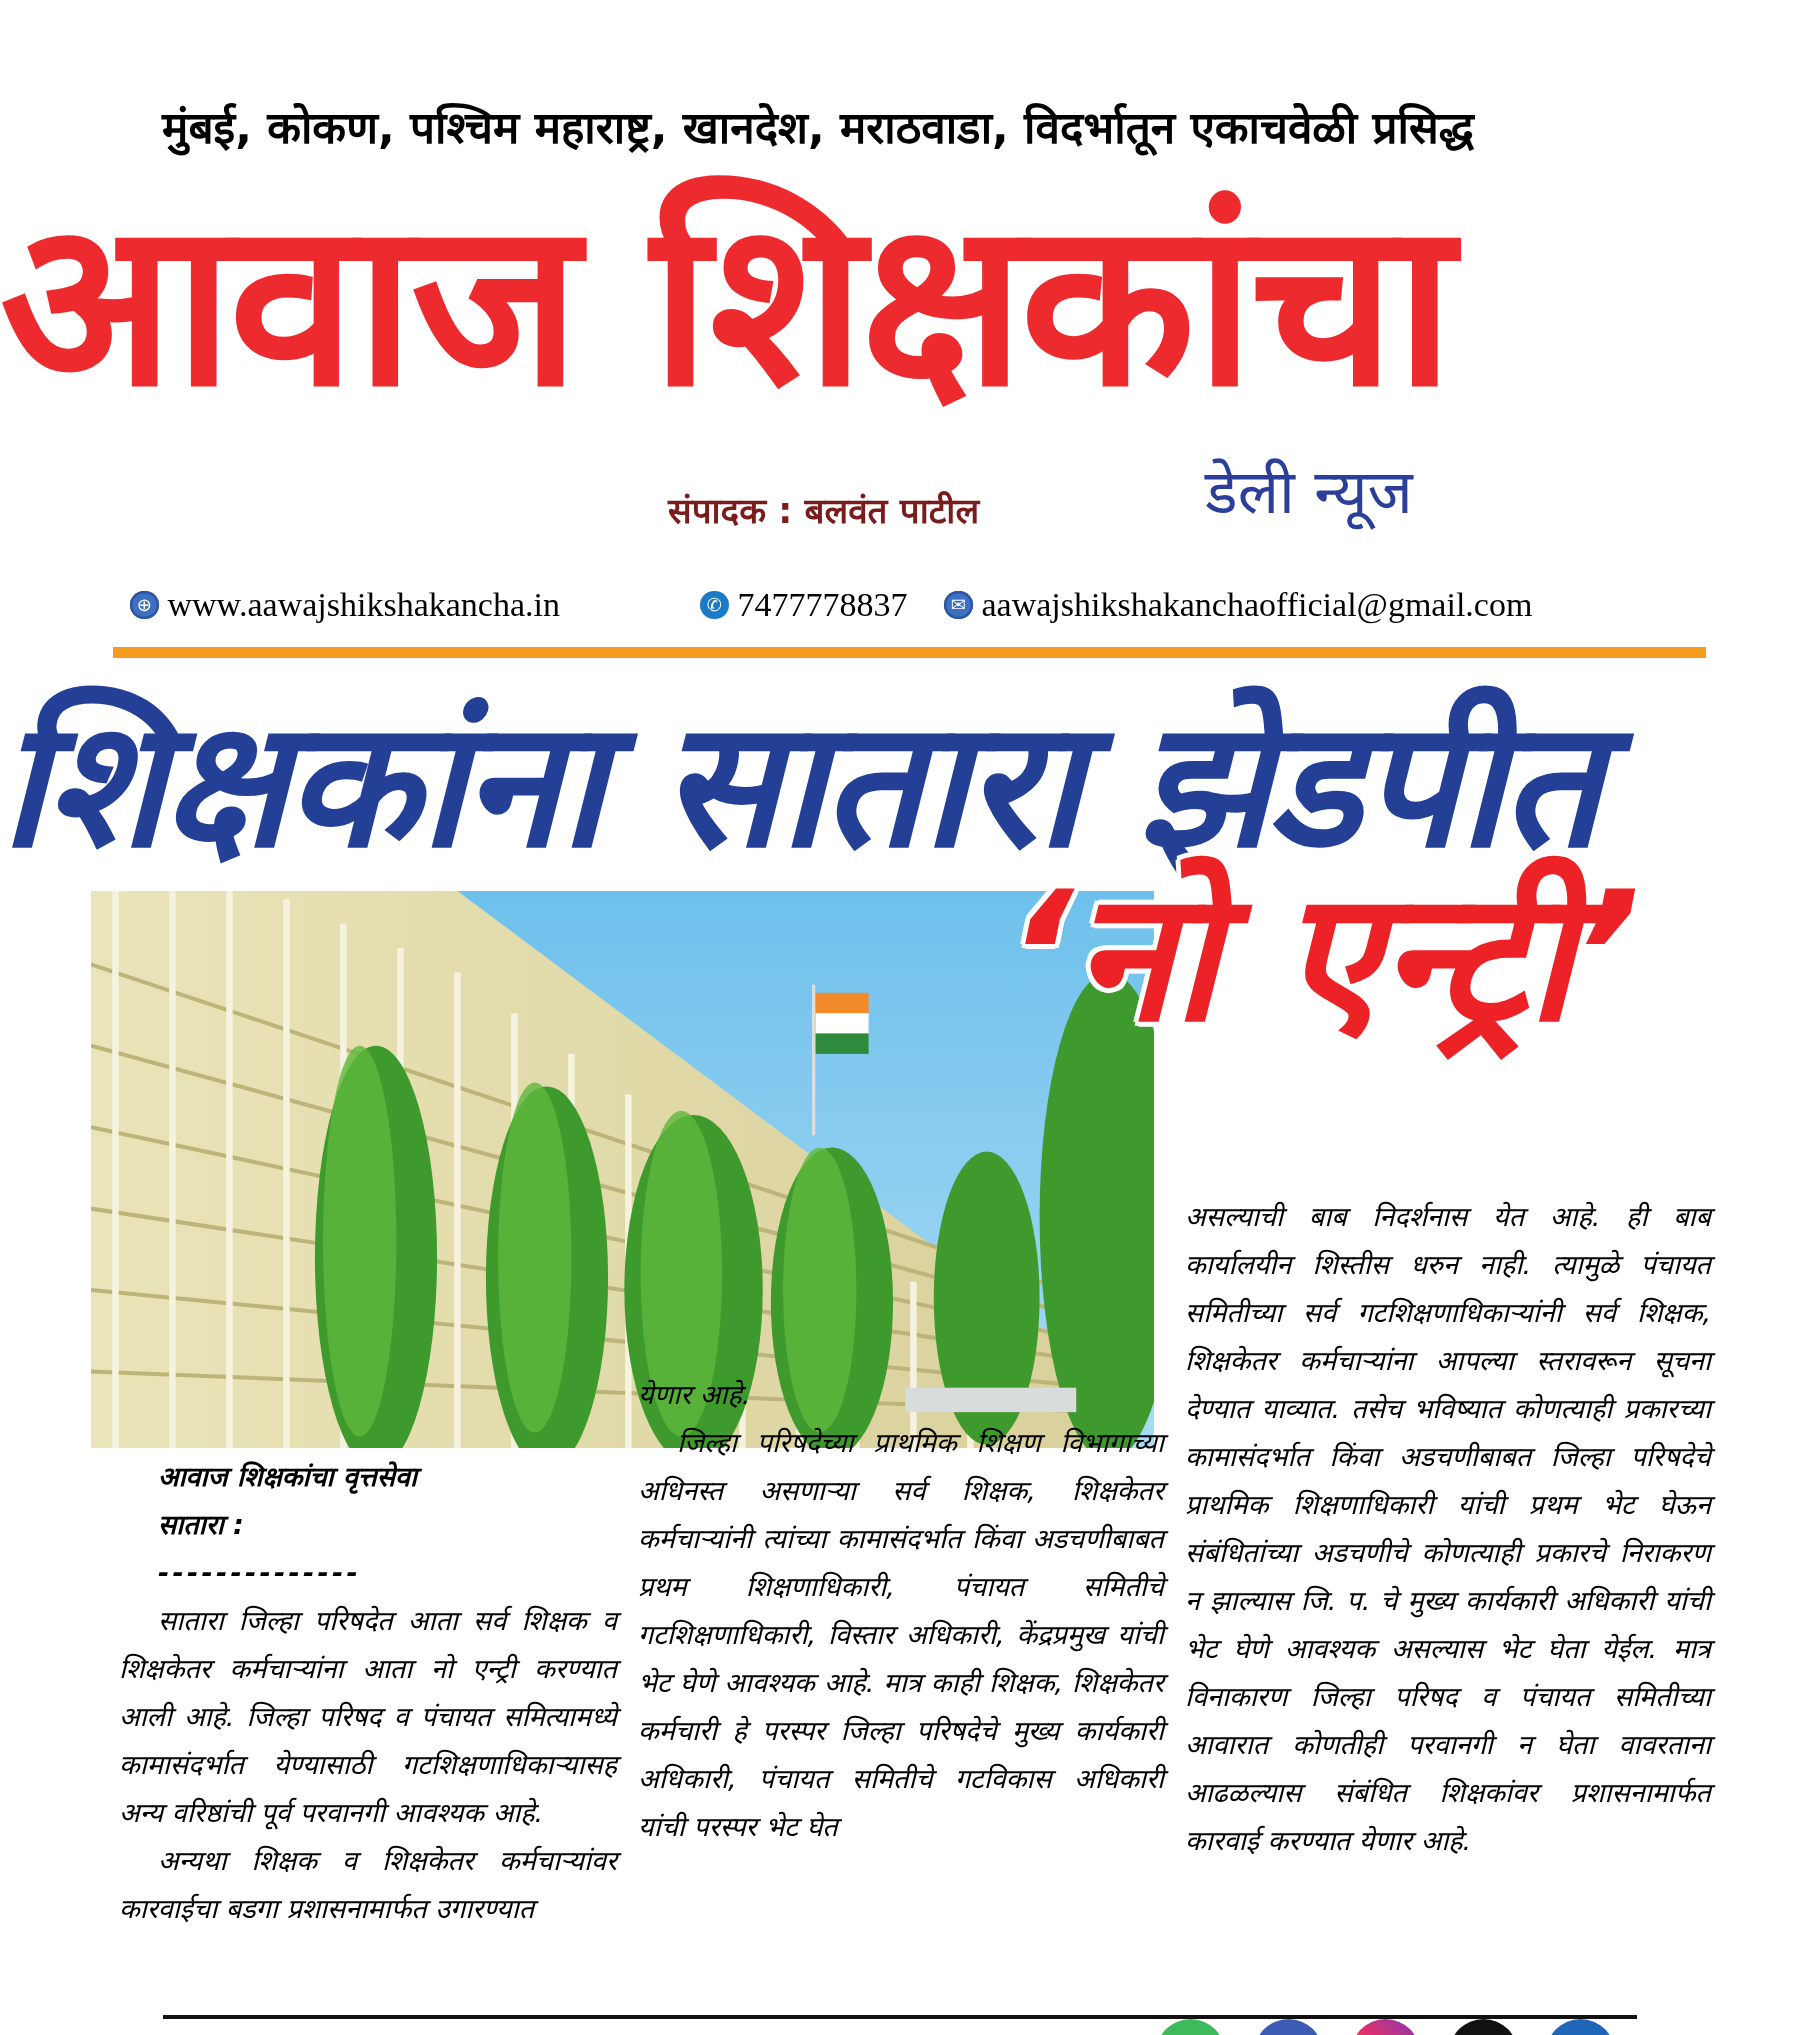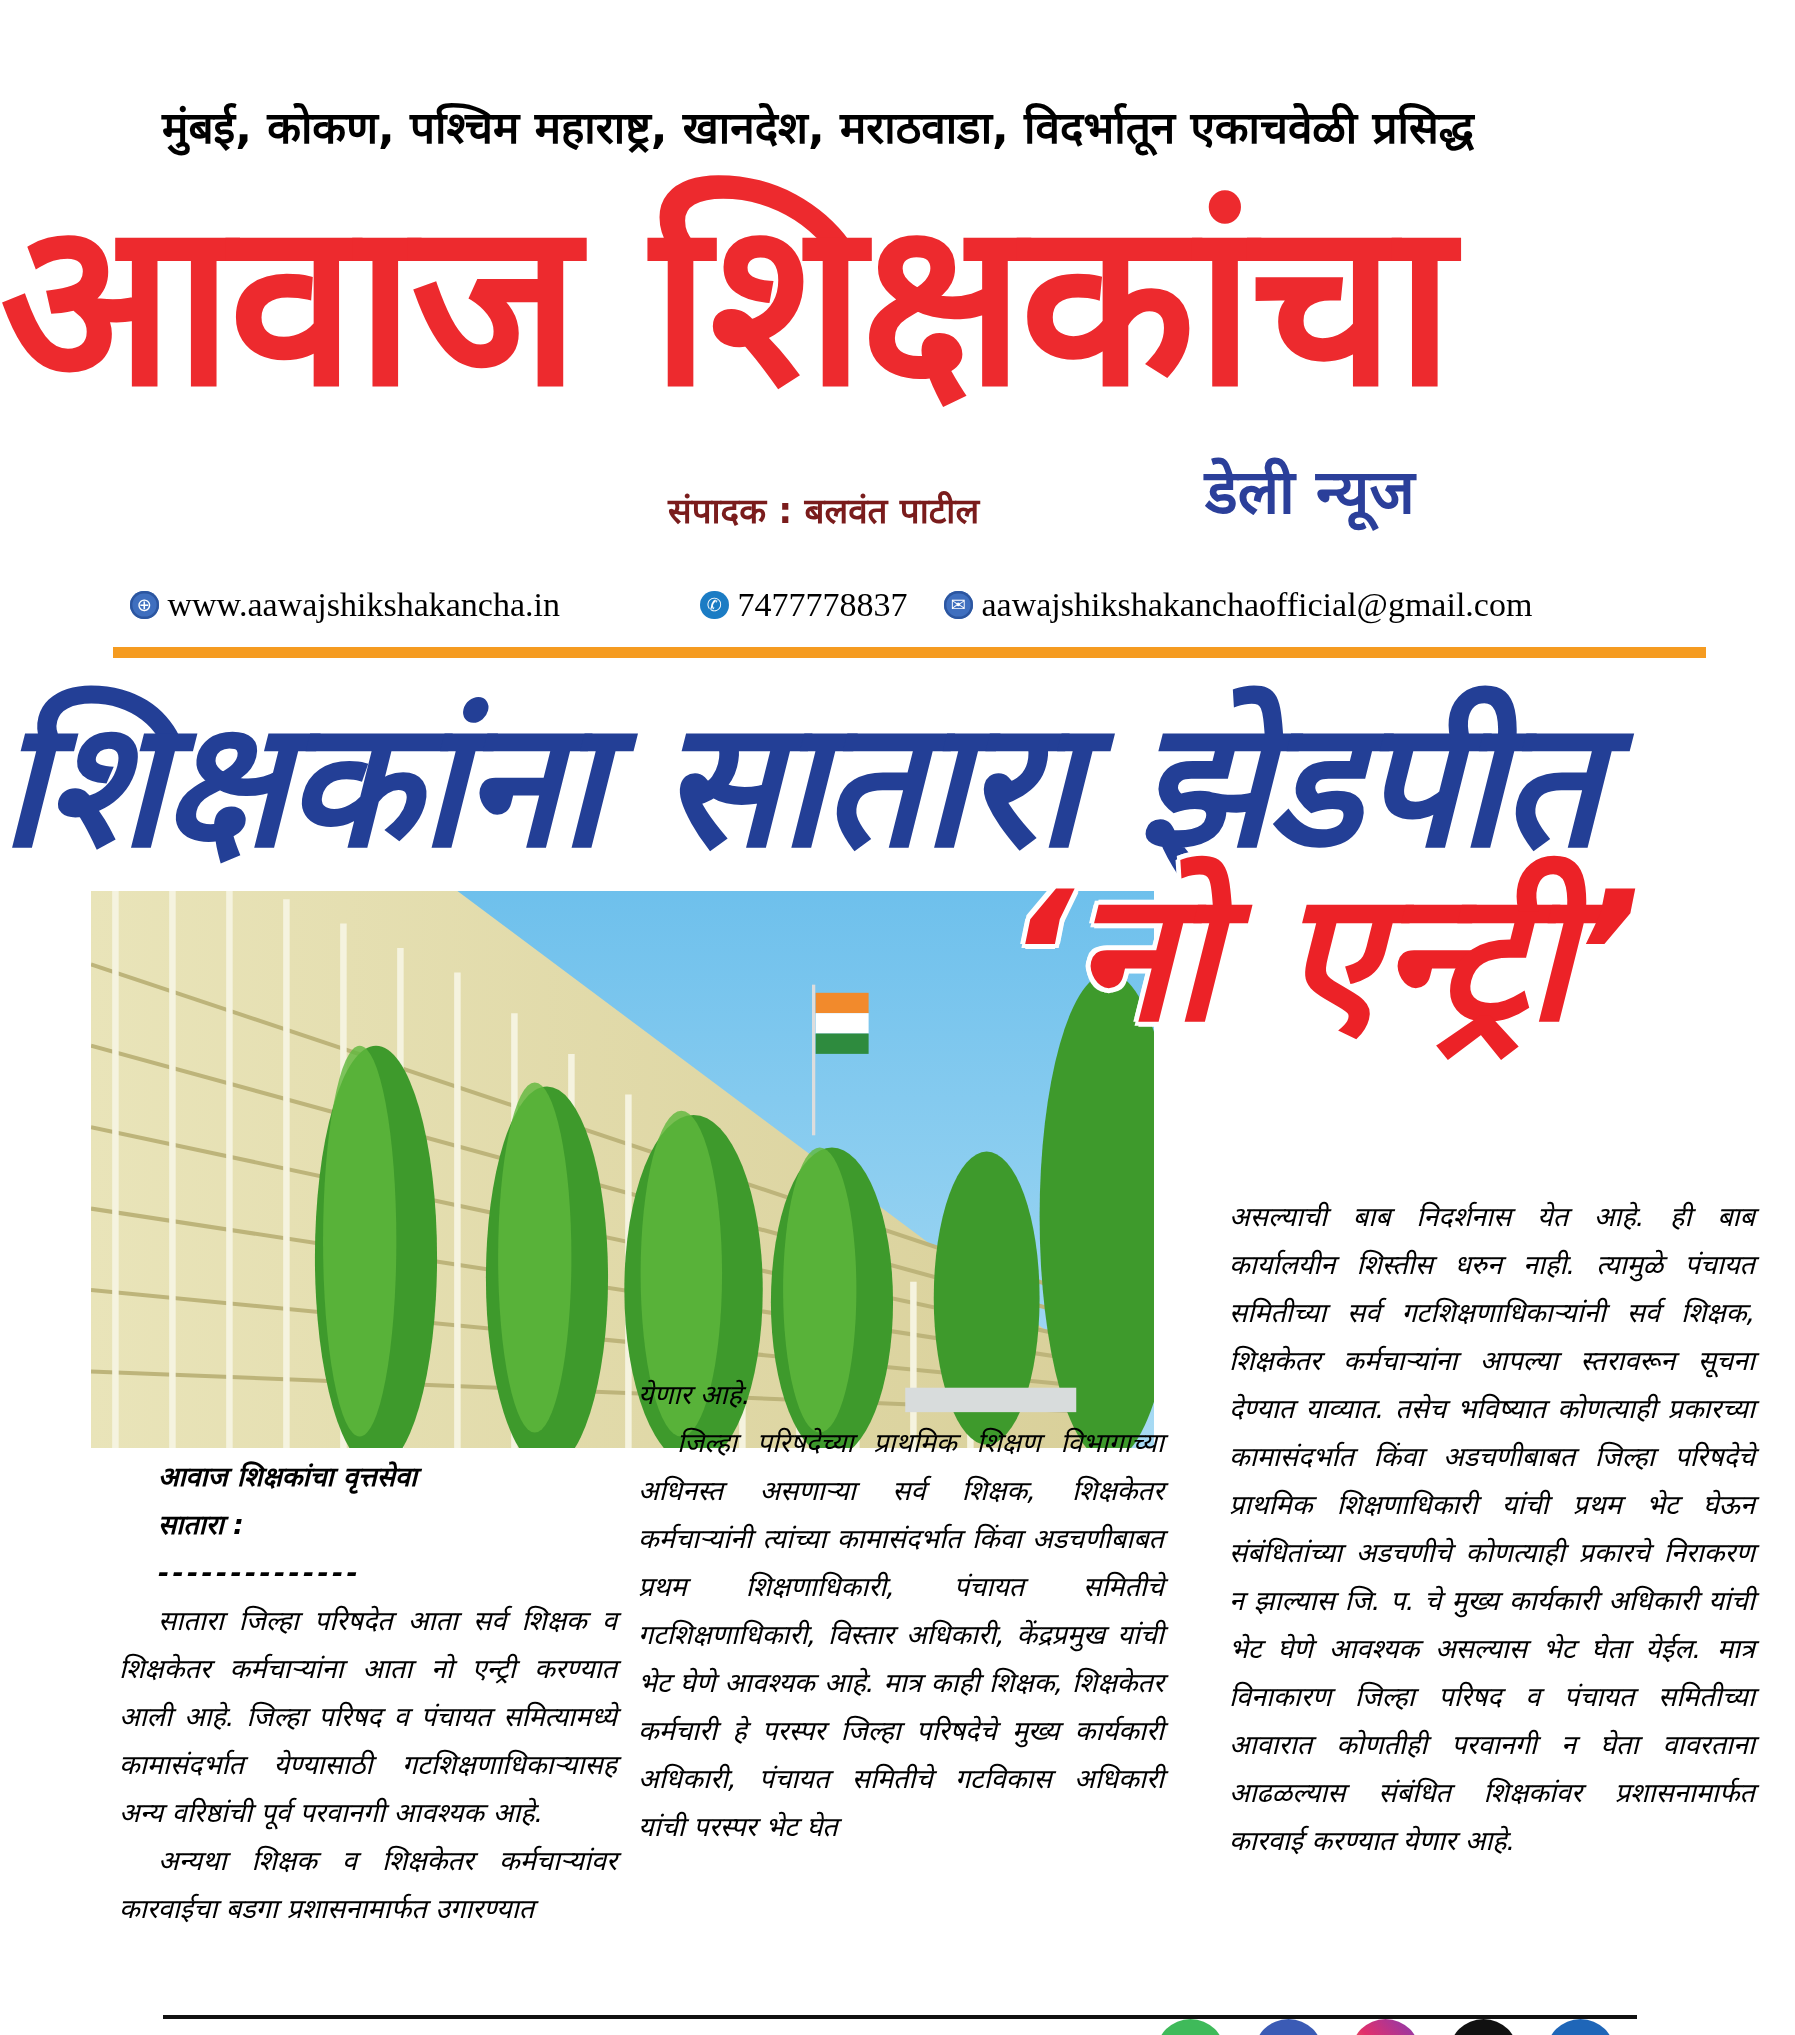"डेली न्यूज" .daily { font-weight: bold -> normal }
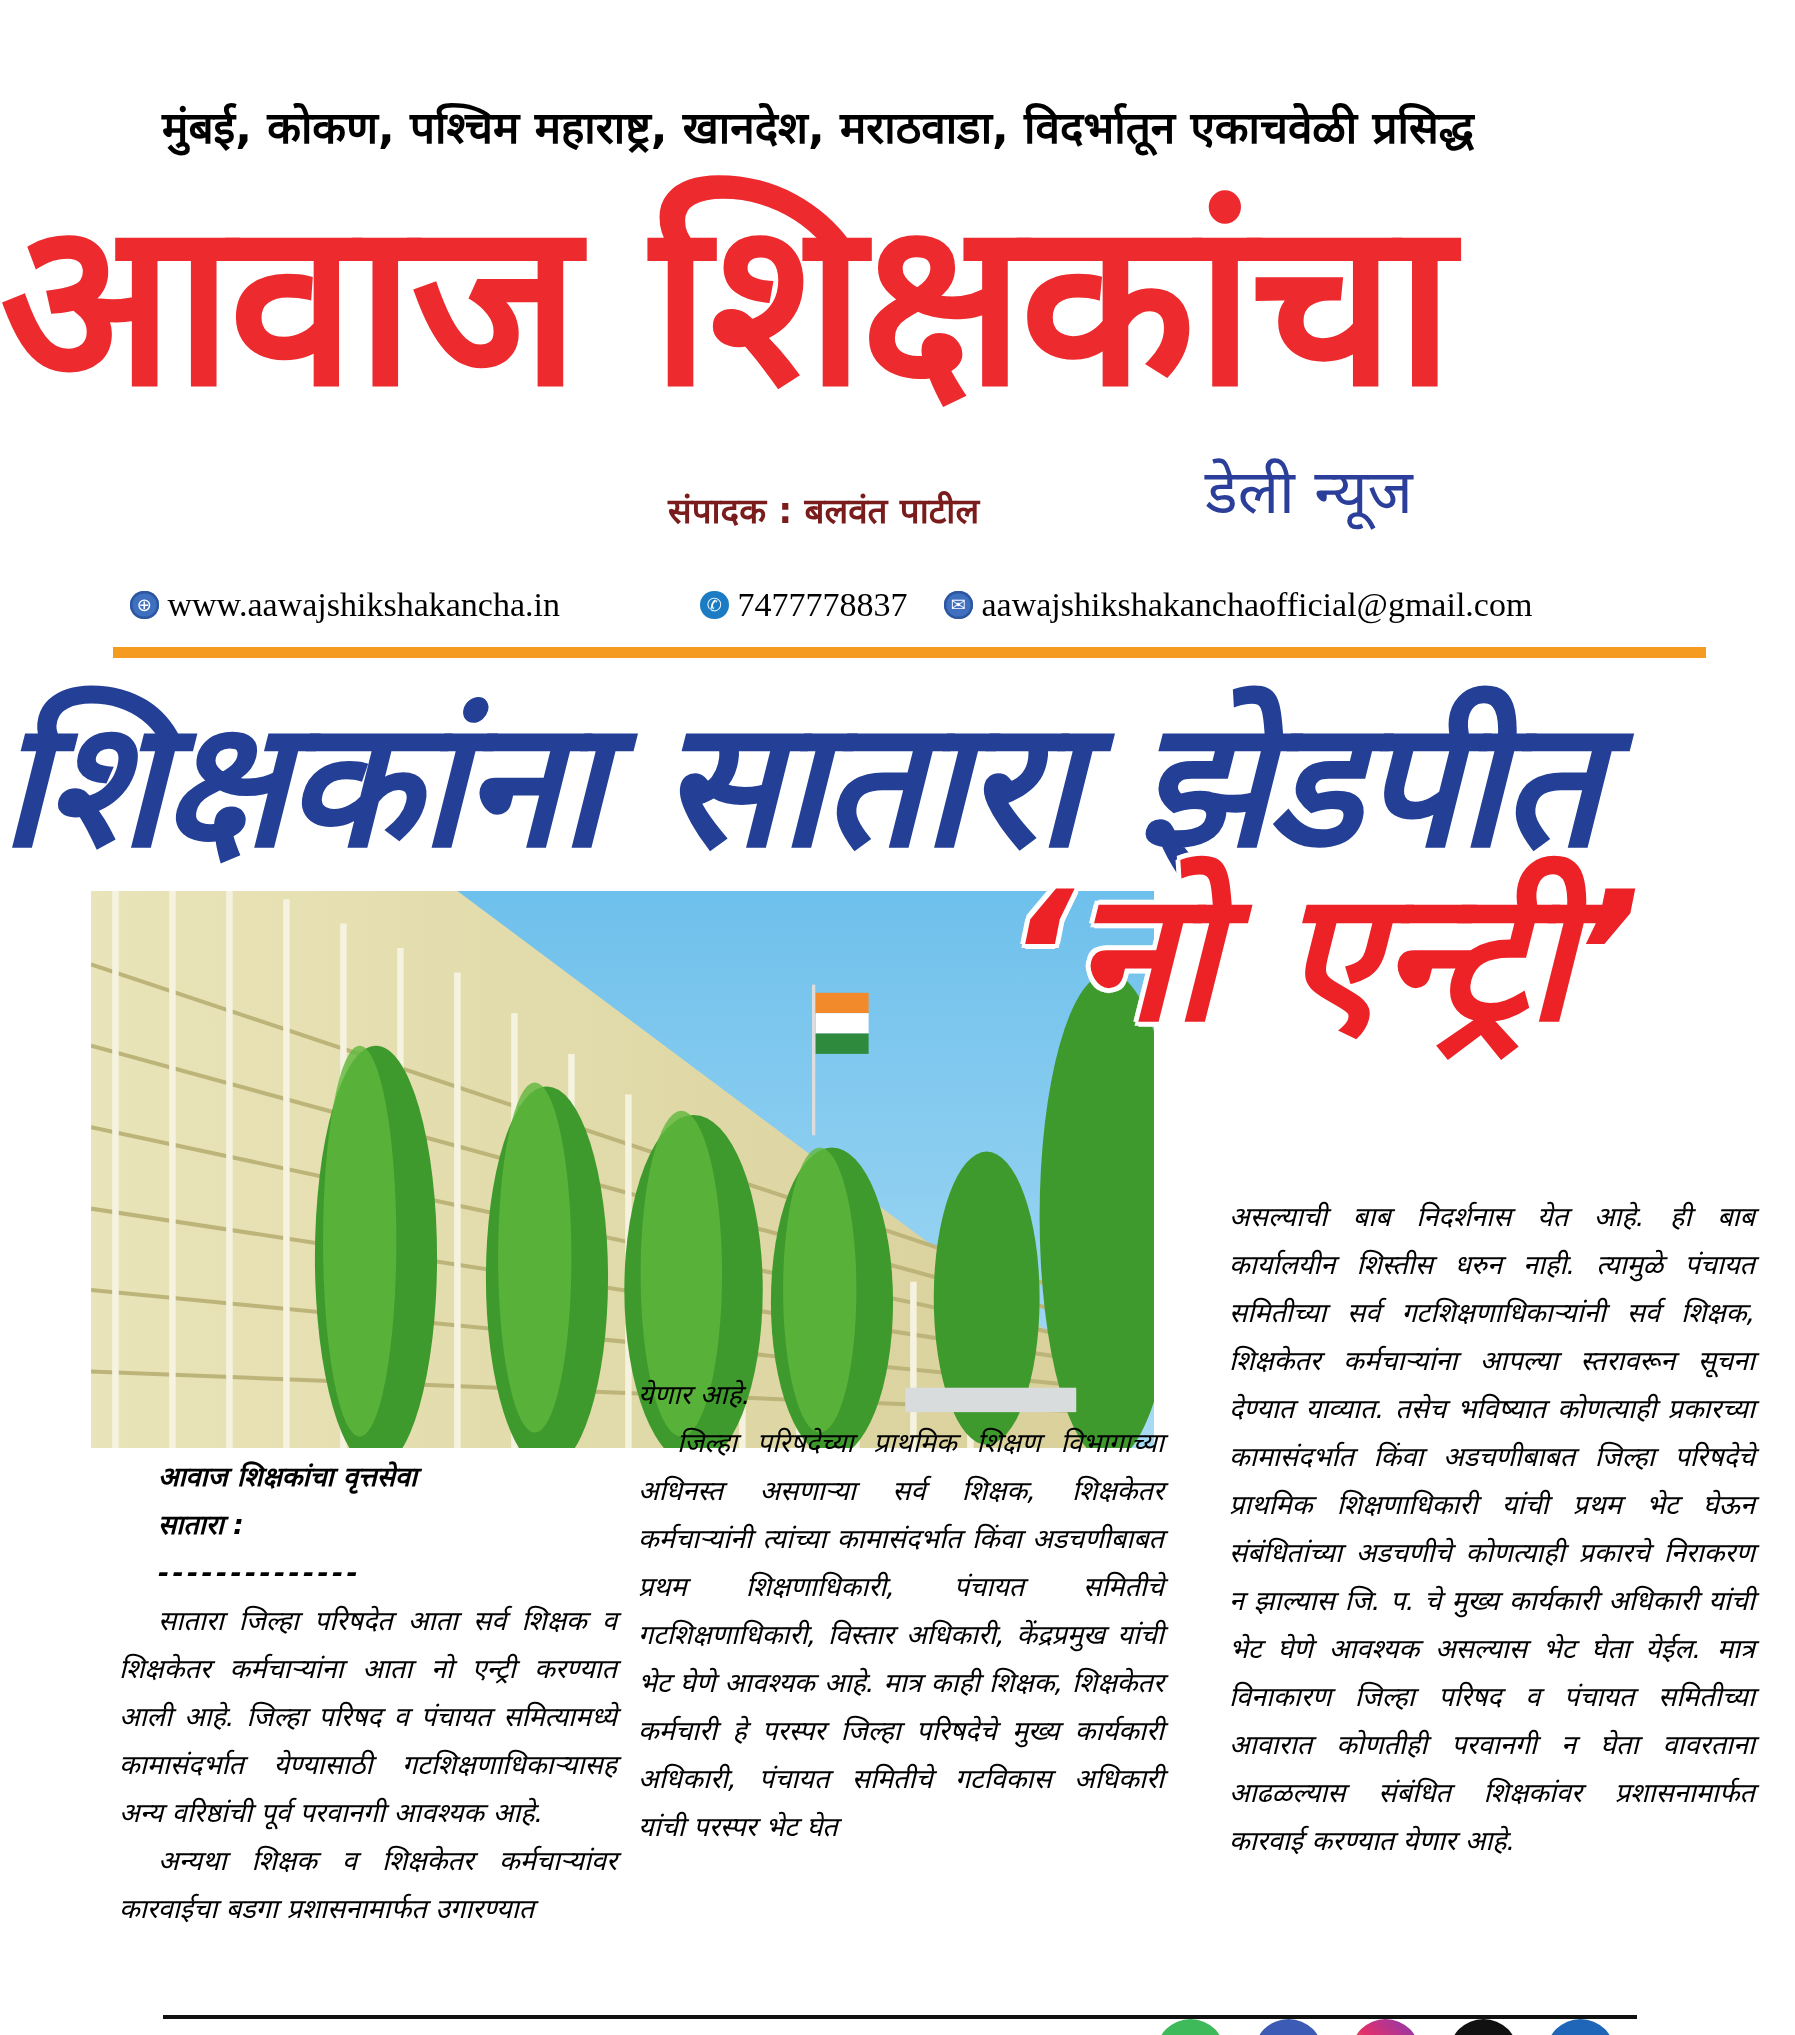"असल्याची बाब निदर्शनास येत आहे." .col3 { left: 1229px -> 1185px }
